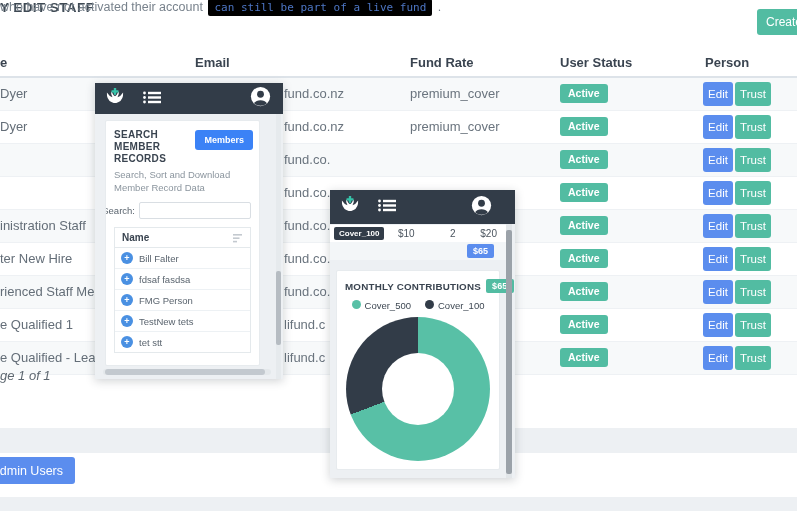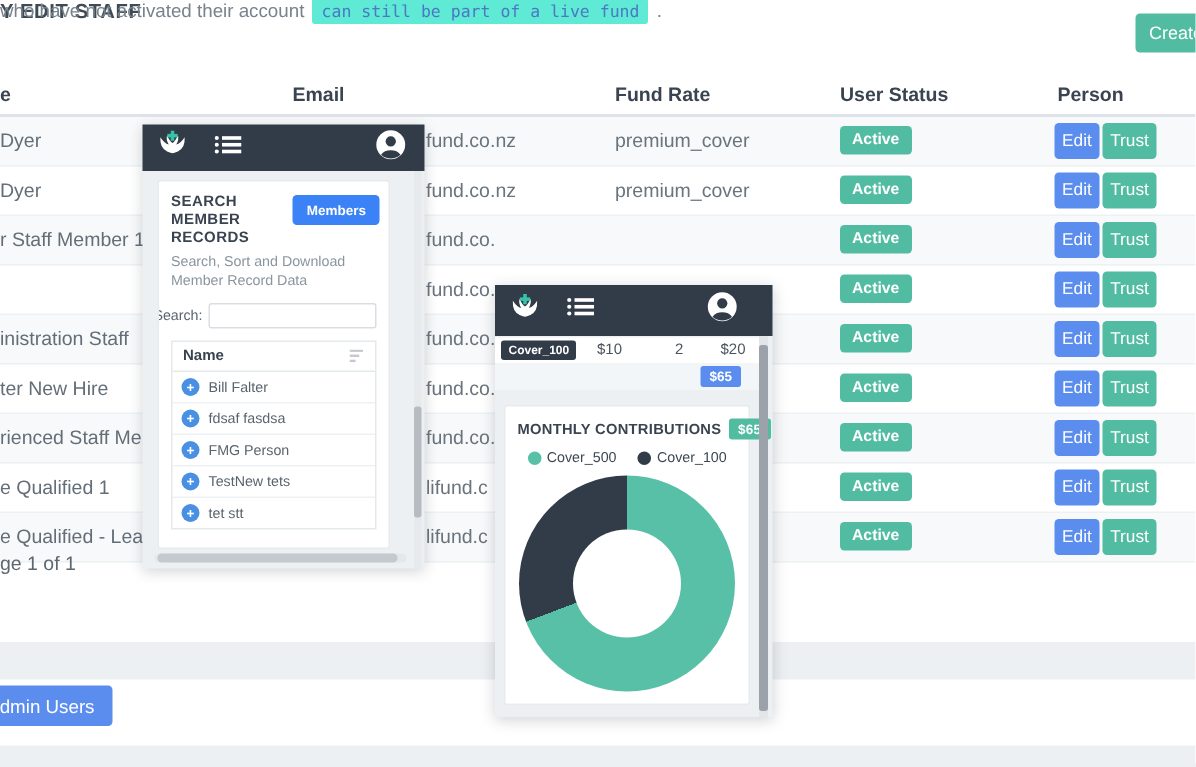"can still be part of" .code-chip { background: #5eead4 -> #000000 }
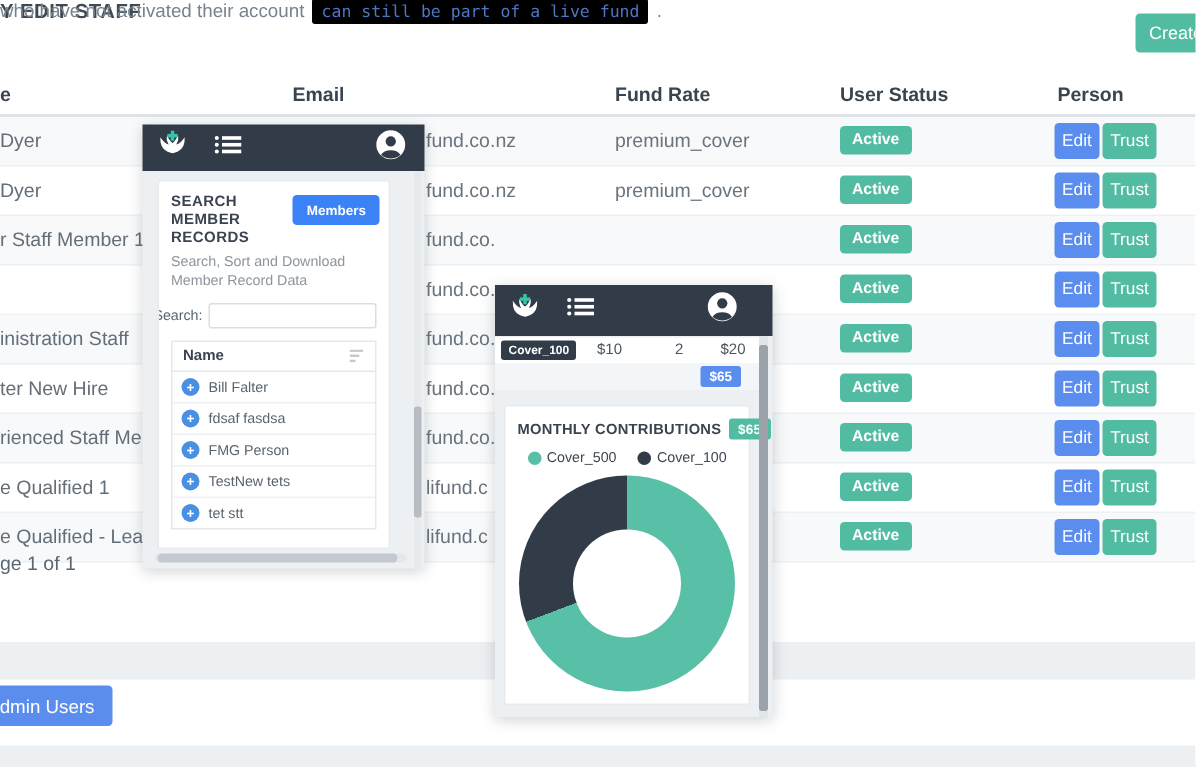"r Staff Member 1" span.c-name { html: <span>r Staff Member 1</span> -> none }
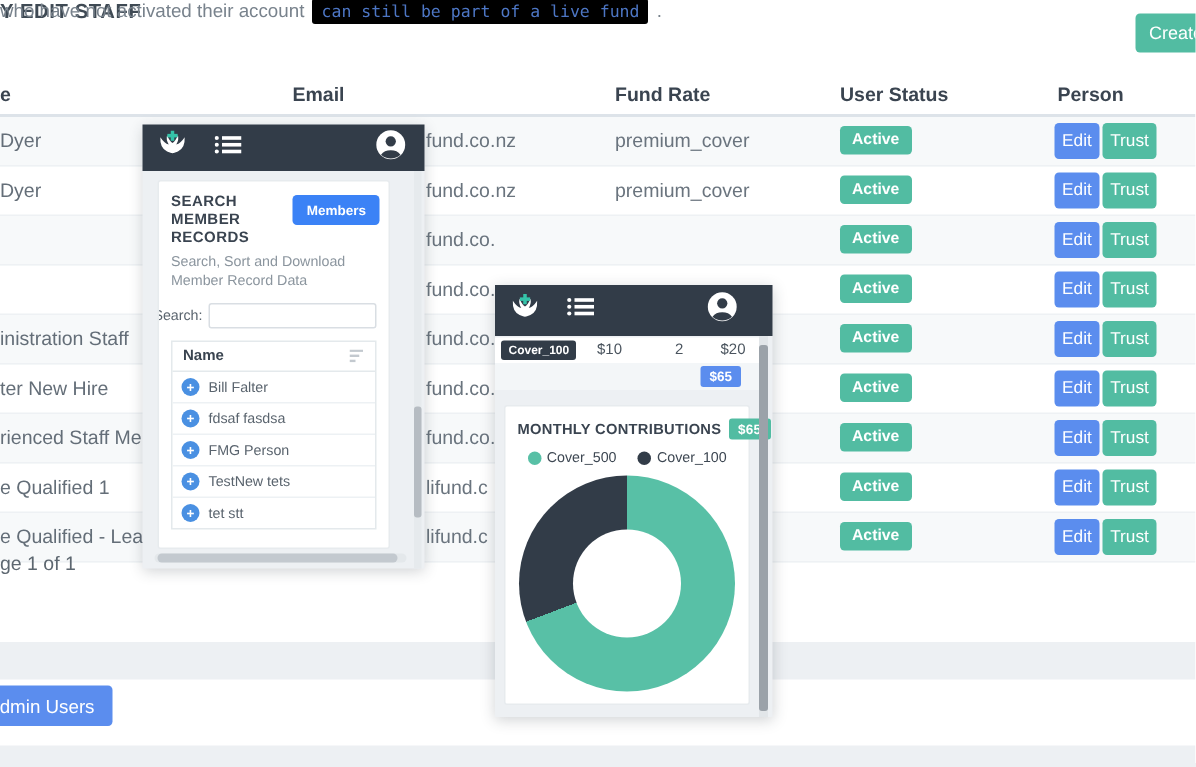"Cover_500" .leg-item { align-items: center -> none }
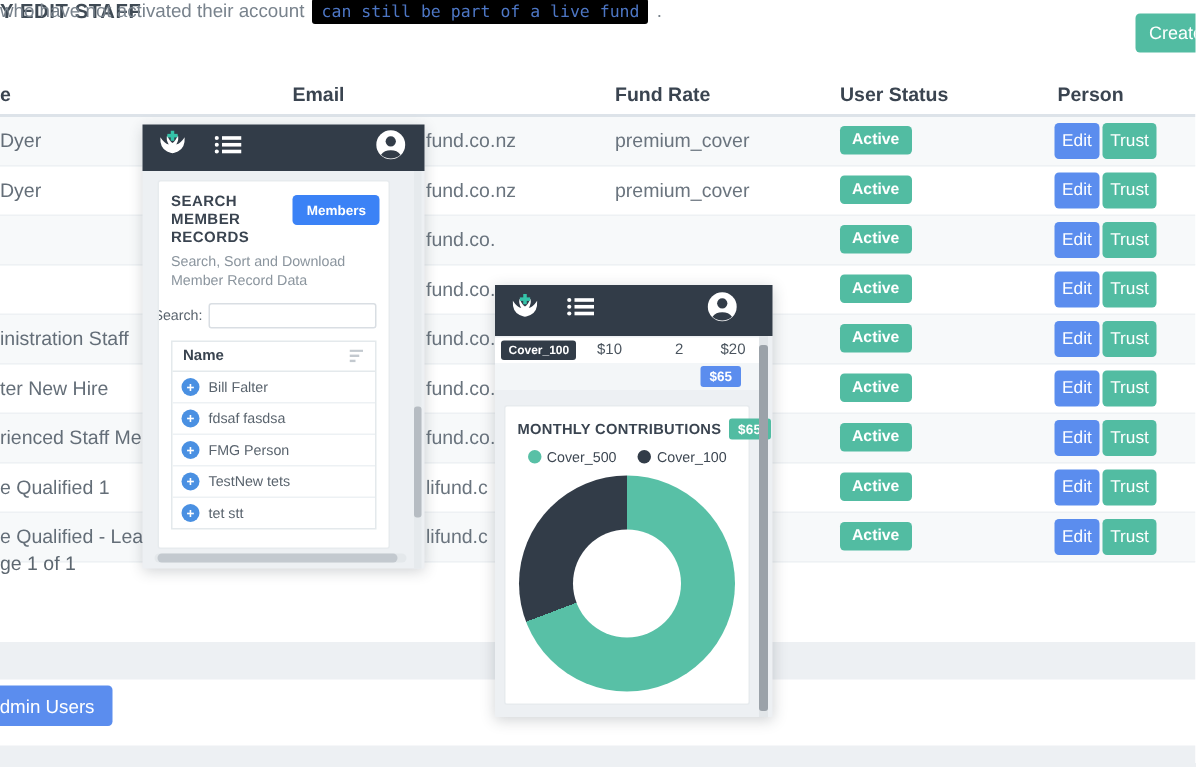"ge 1 of 1" .pagination { font-style: none -> italic }
